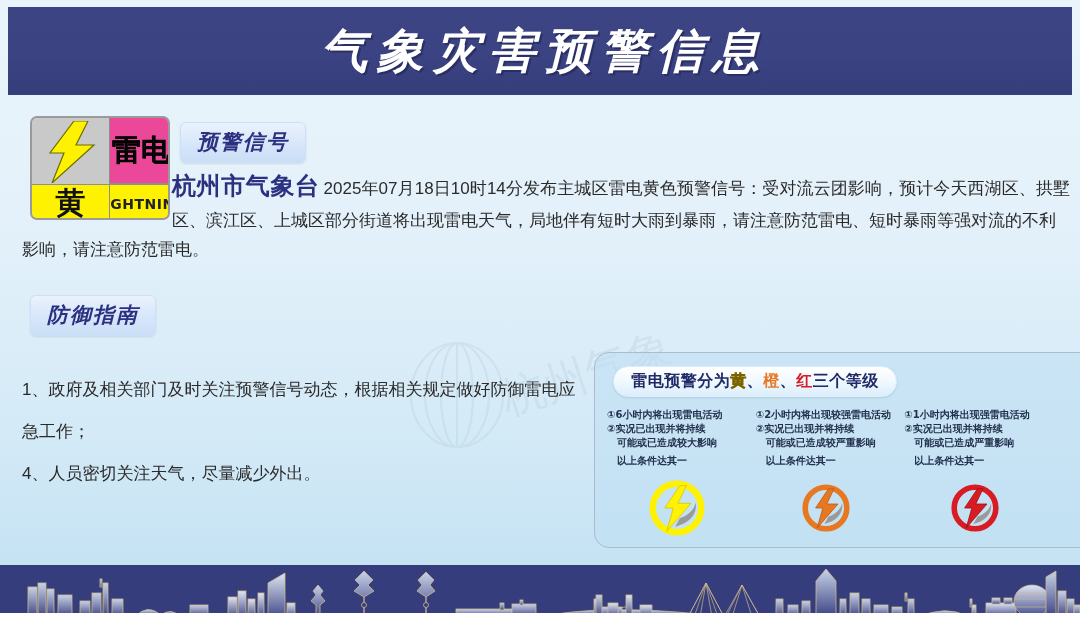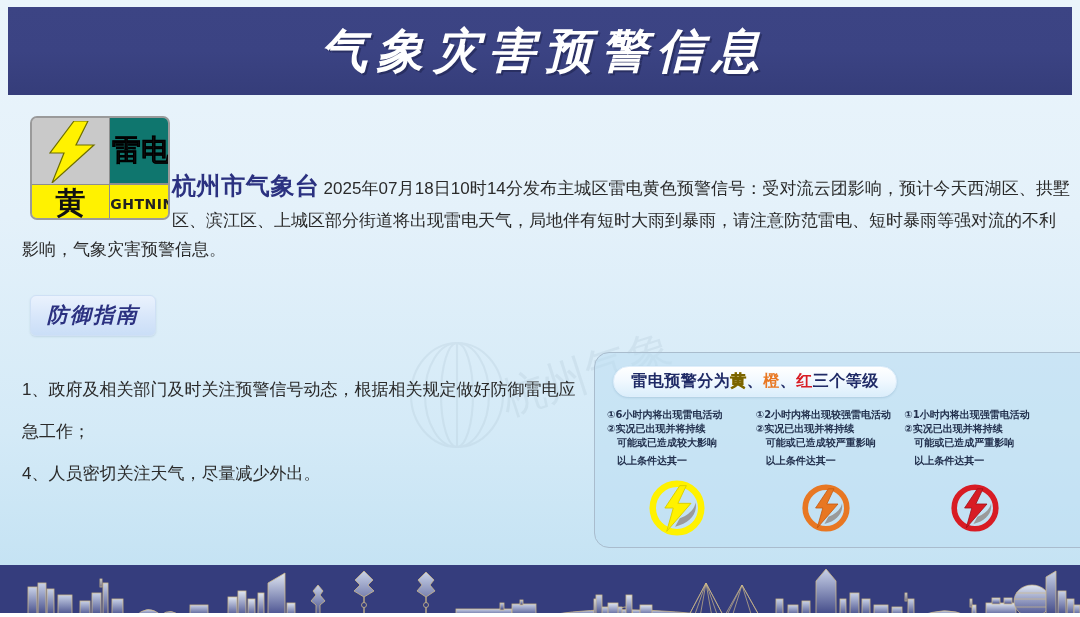"雷电" #wi-leiden { background: #0f766e -> #ec4899 }
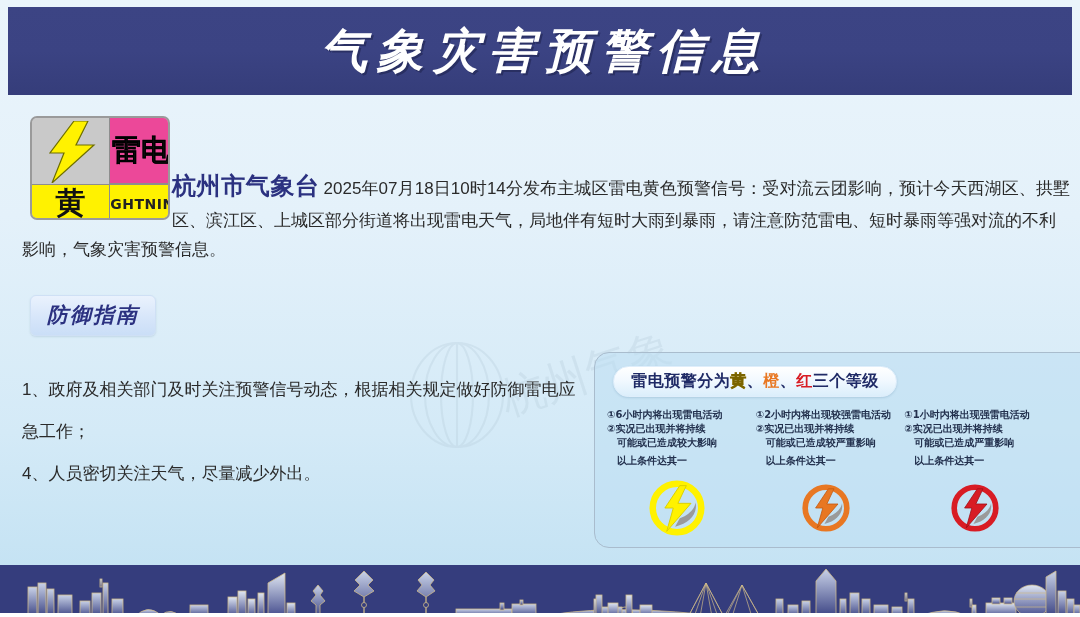"预警信号" div.tag-pill { html: none -> <div> <span>预警信号</span> </div> }
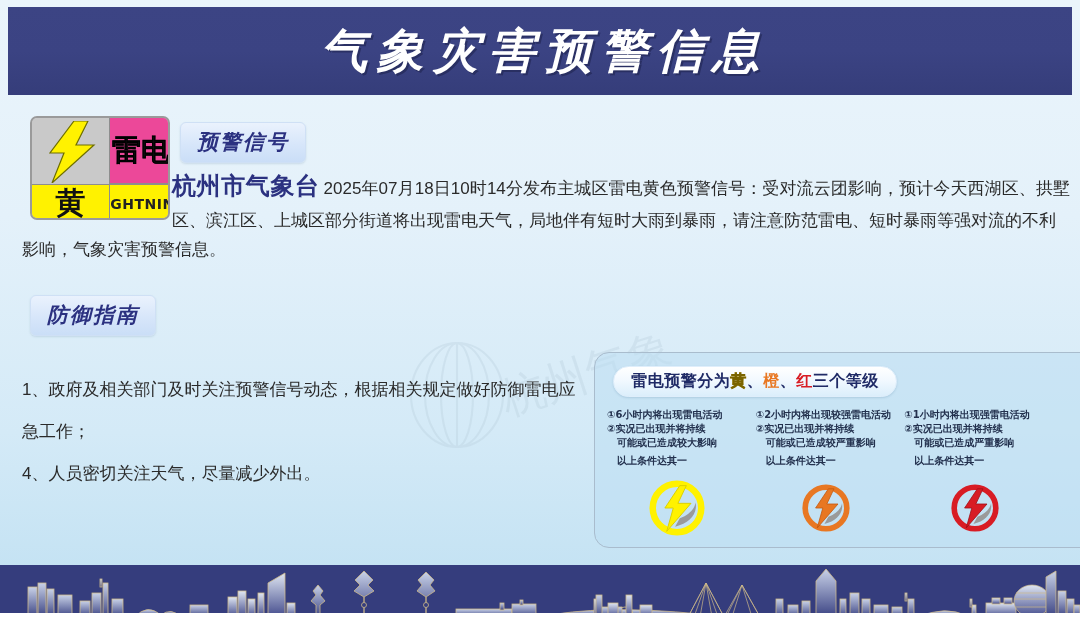"影响，气象灾害预警信息。" div { text: 气象灾害预警信息 -> 请注意防范雷电 }
